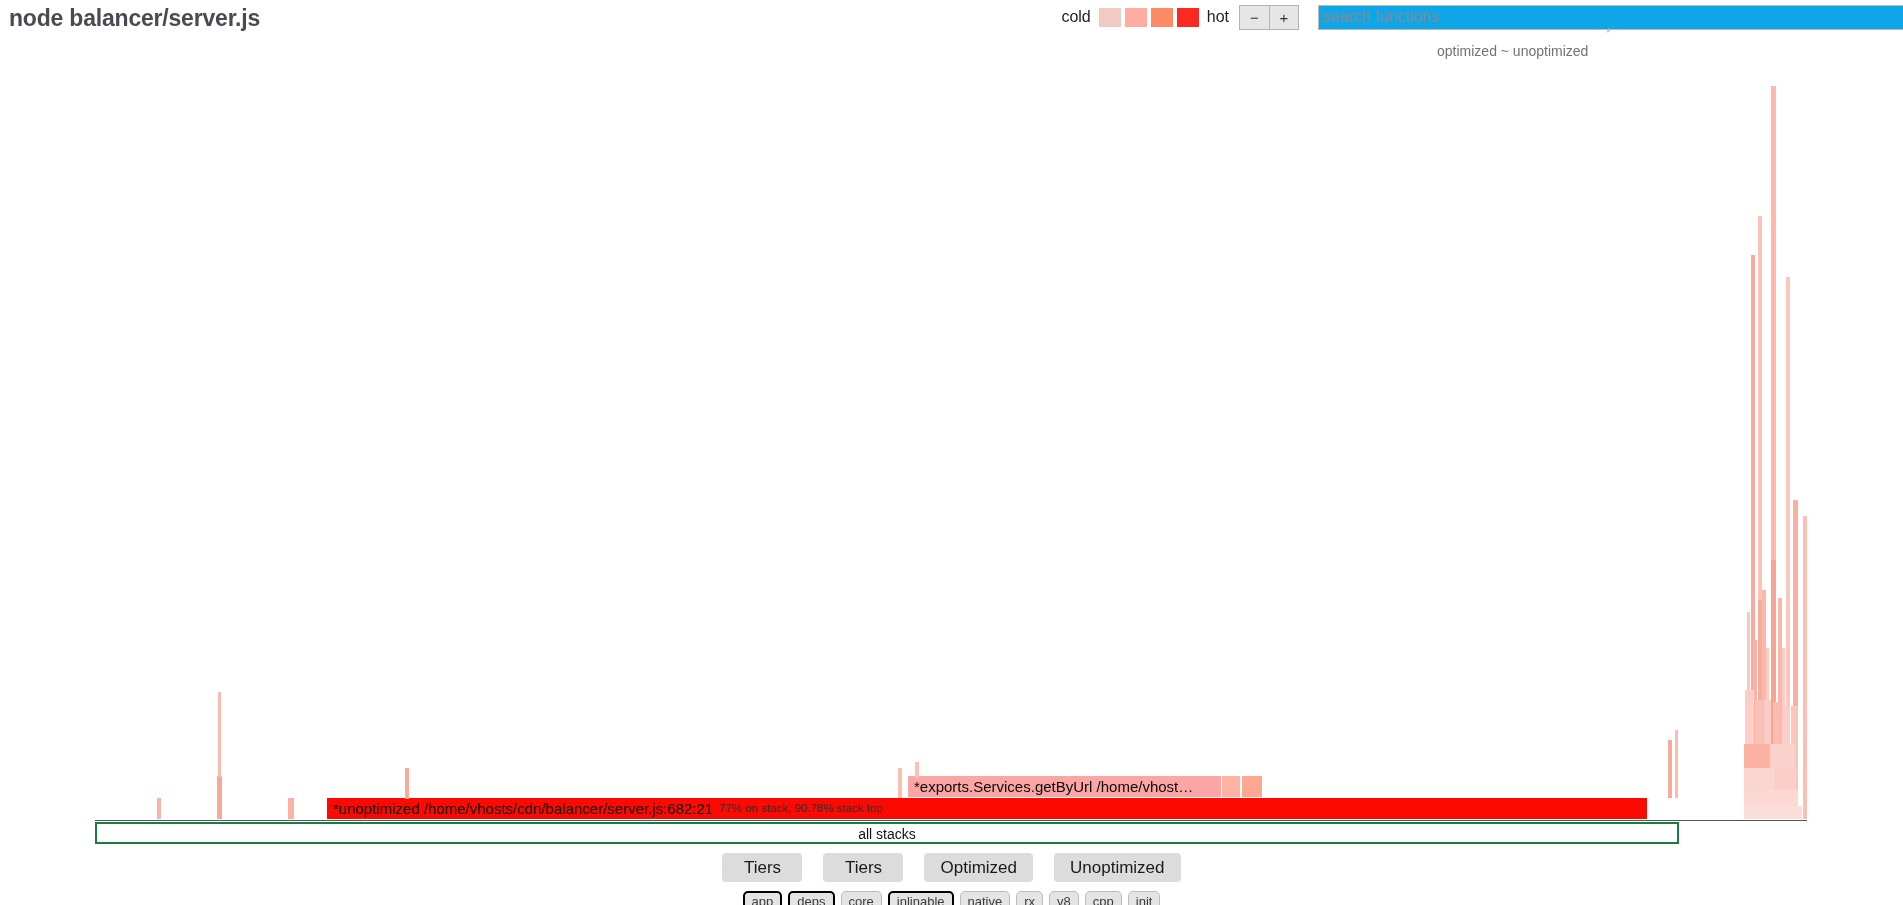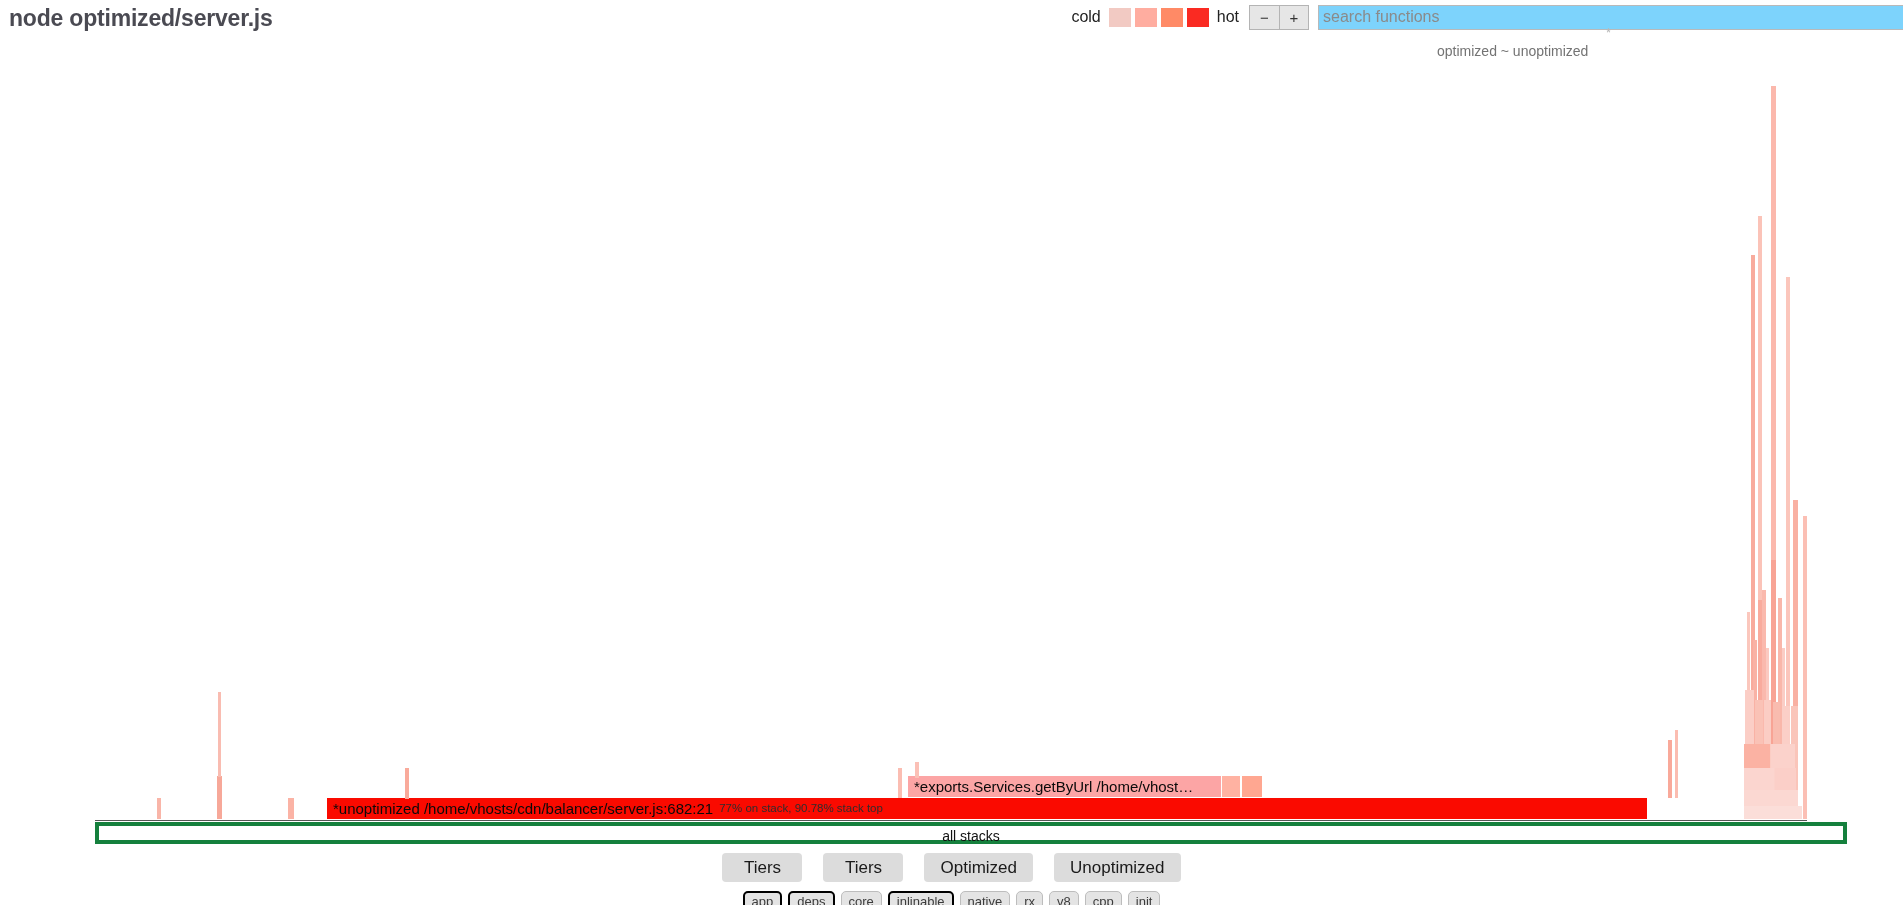"node optimized/server.js" div { text: optimized/server.js -> balancer/server.js }
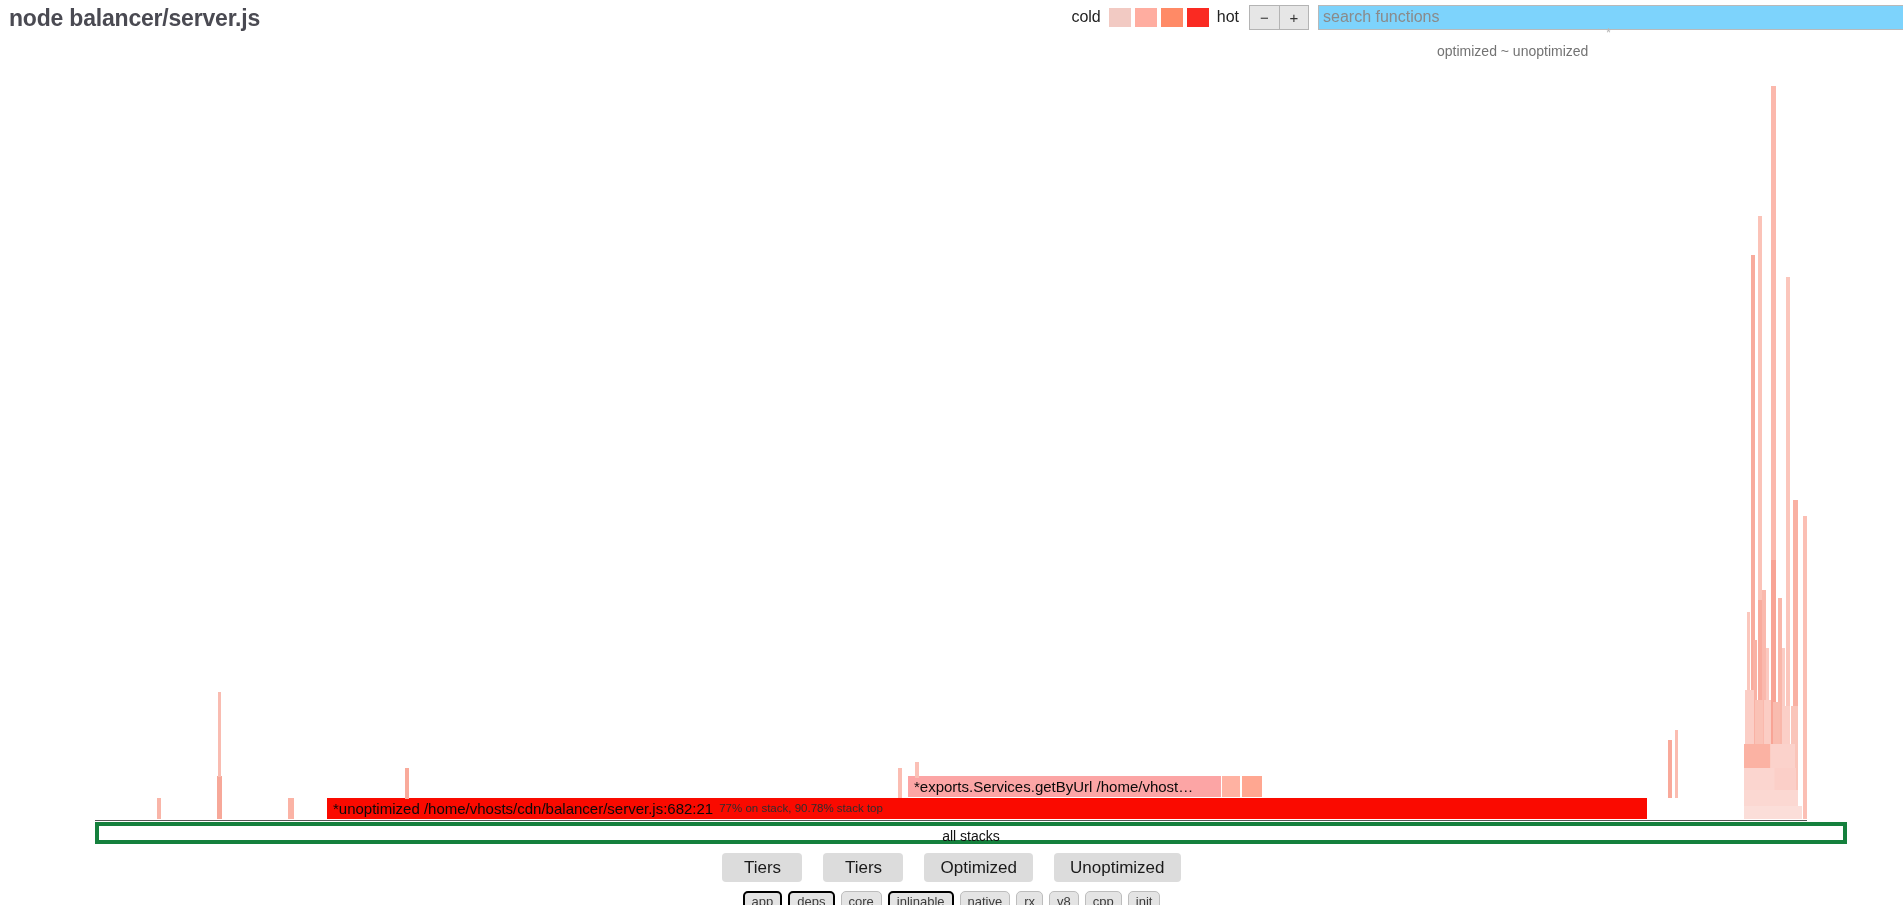"search functions" #search-input { background: #7dd3fc -> #0ea5e9; margin-left: 9px -> 19px }
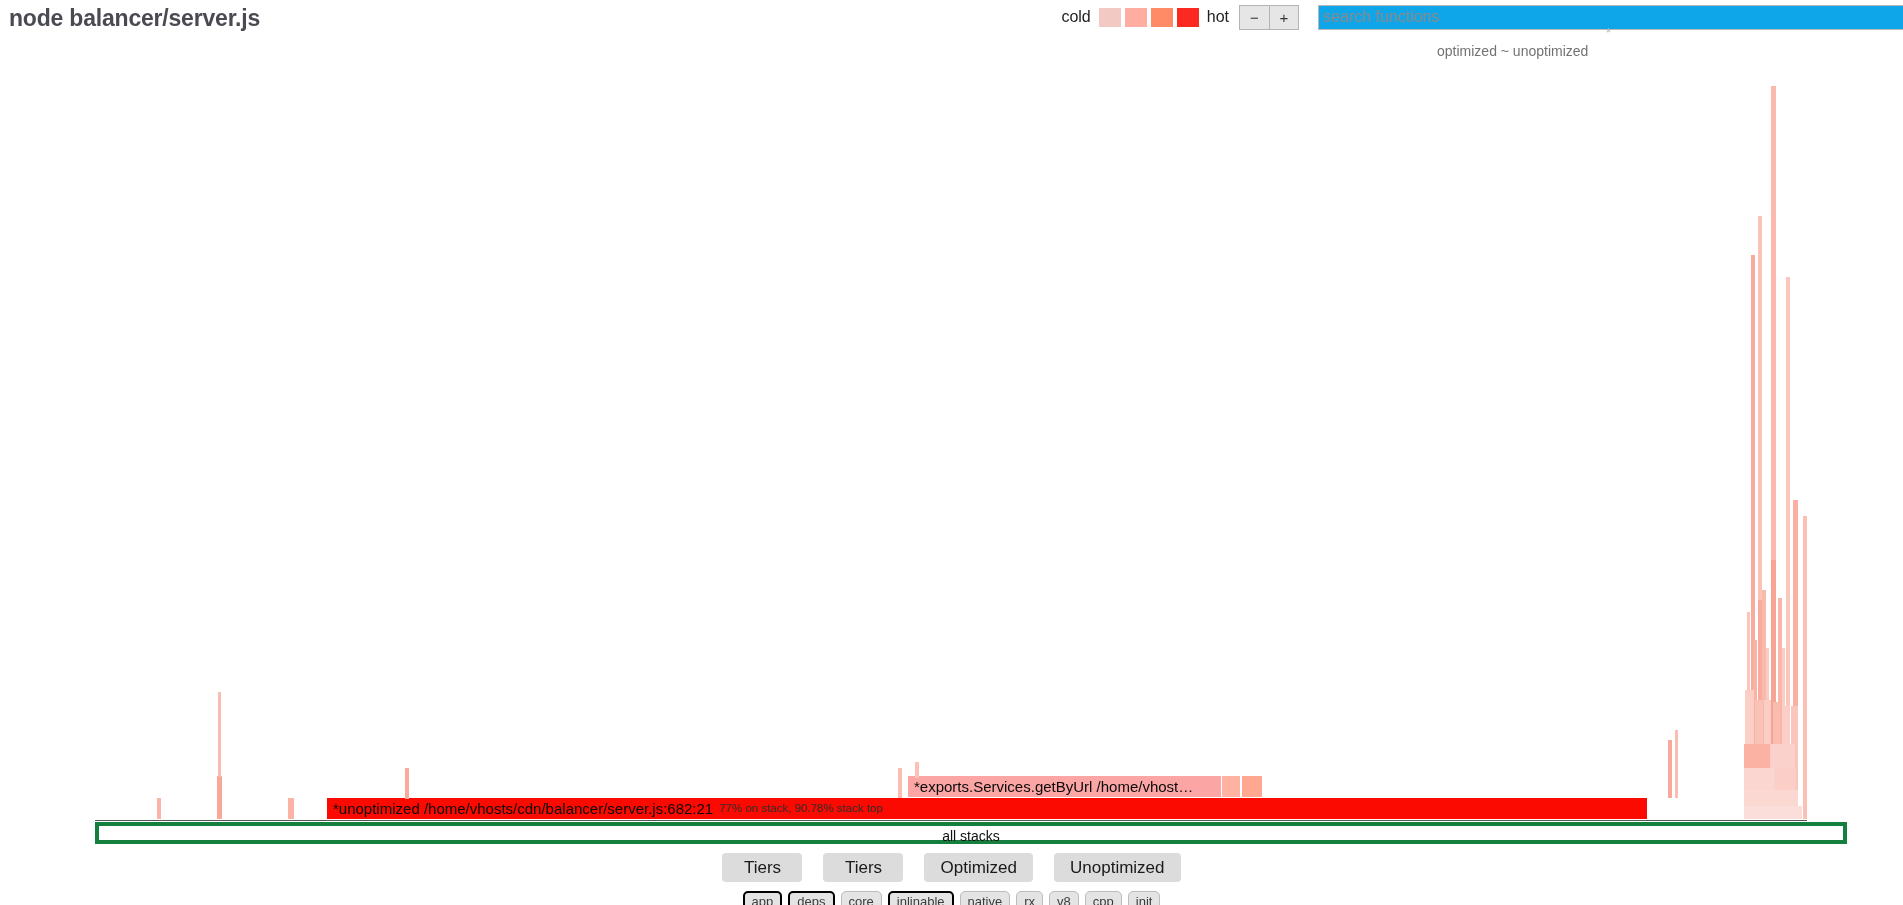"all stacks" #root-frame { border: 4px solid #15803d -> 2px solid #15803d; width: 1752px -> 1584px }
